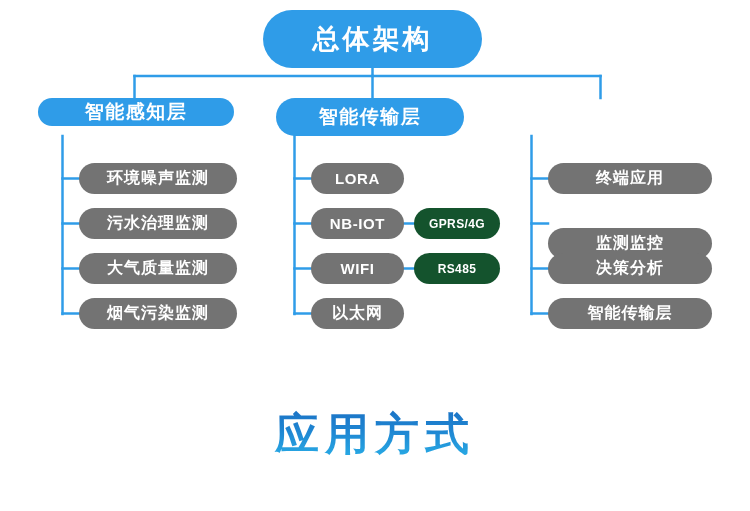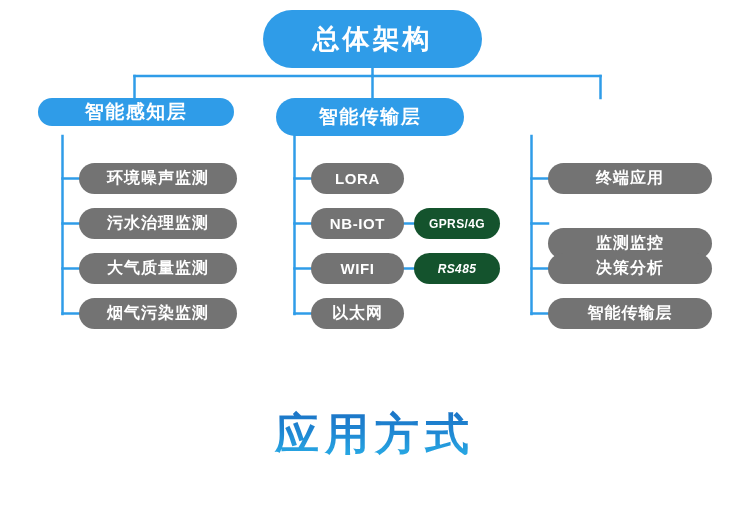"RS485" div.node { font-style: italic -> none }
